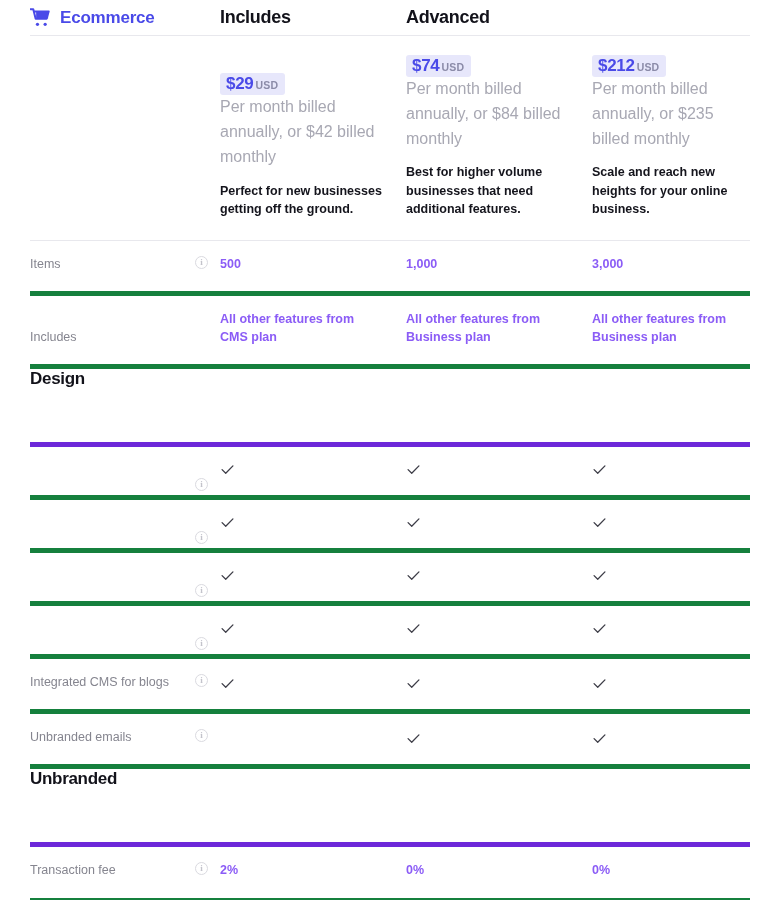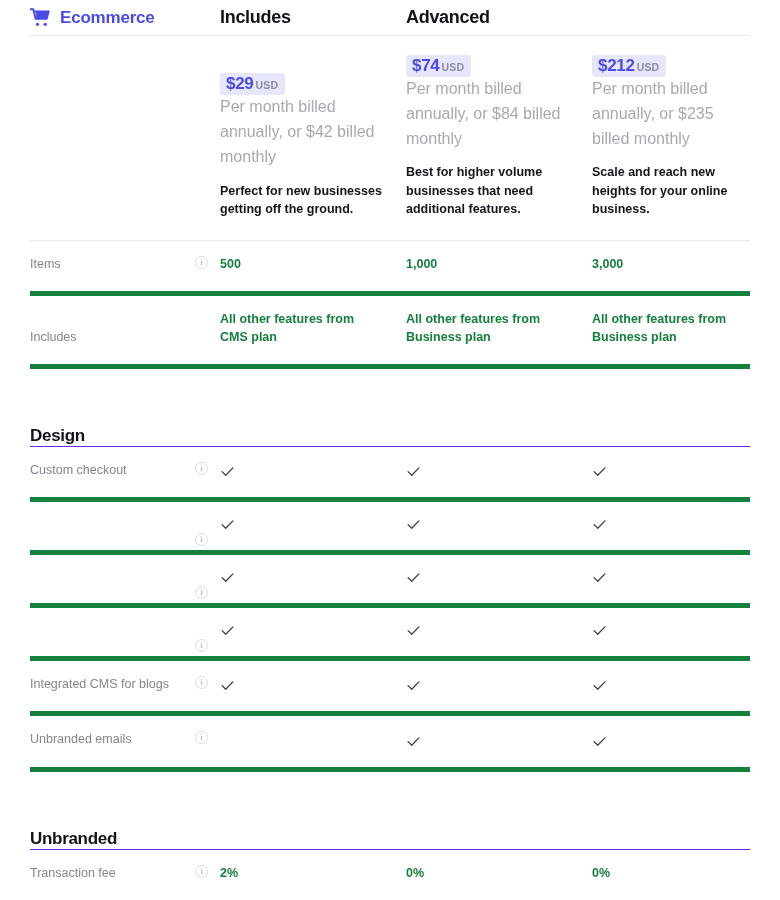"500" .cell-value { color: #15803d -> #8b5cf6 }
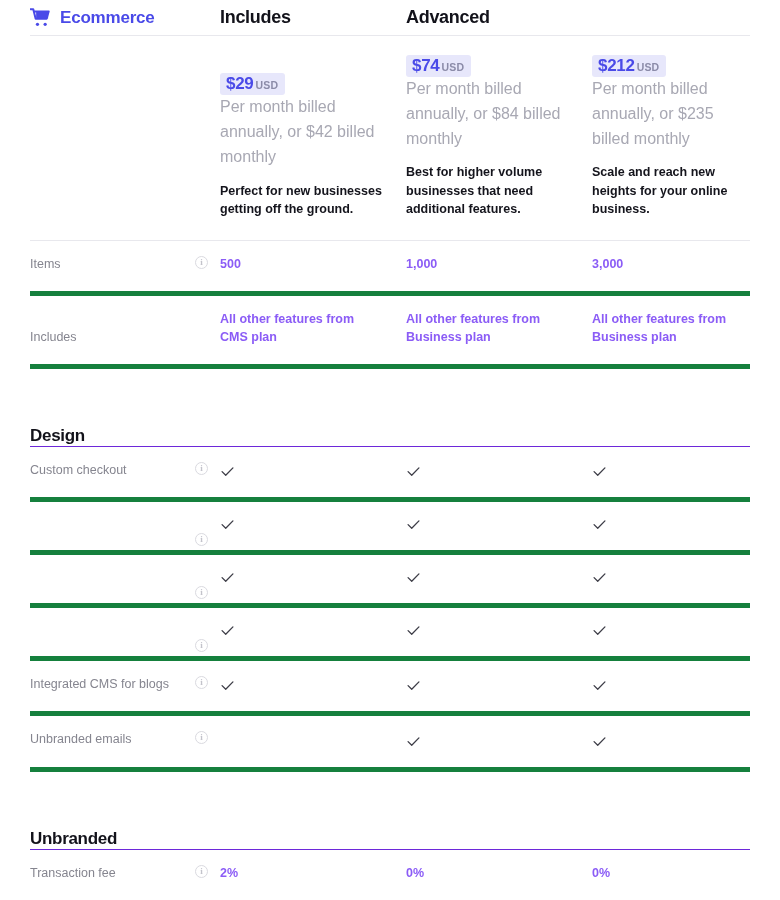"Design" .section-row { align-items: flex-end -> flex-start; border-bottom: 1px solid #6d28d9 -> 5px solid #6d28d9 }
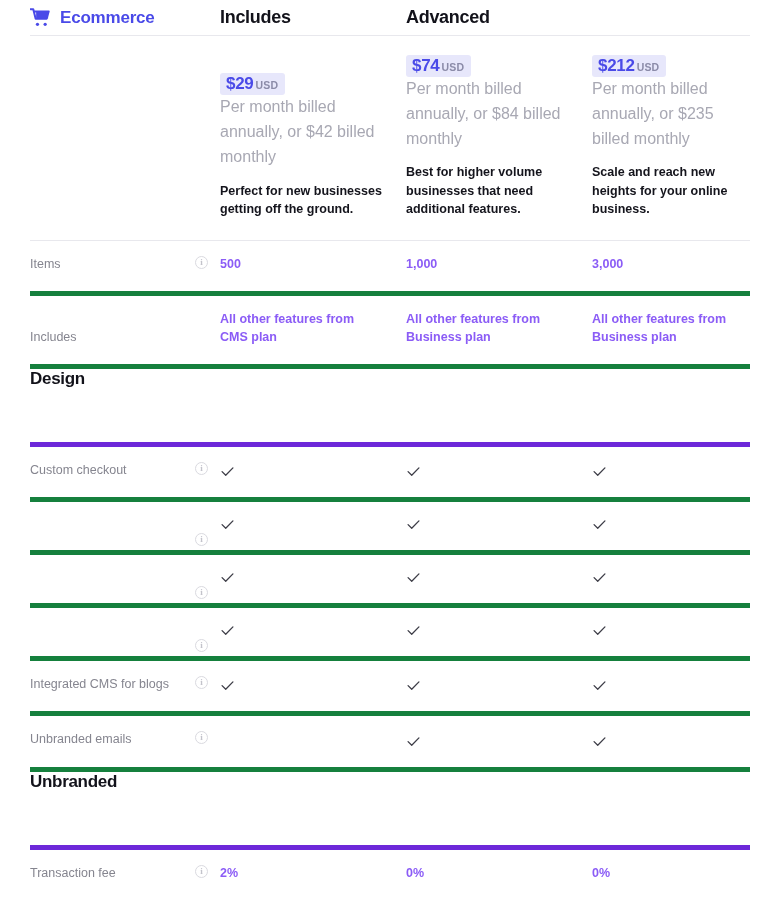"Custom checkout" div.feat-name { html: <div>Custom checkout</div> -> none }
